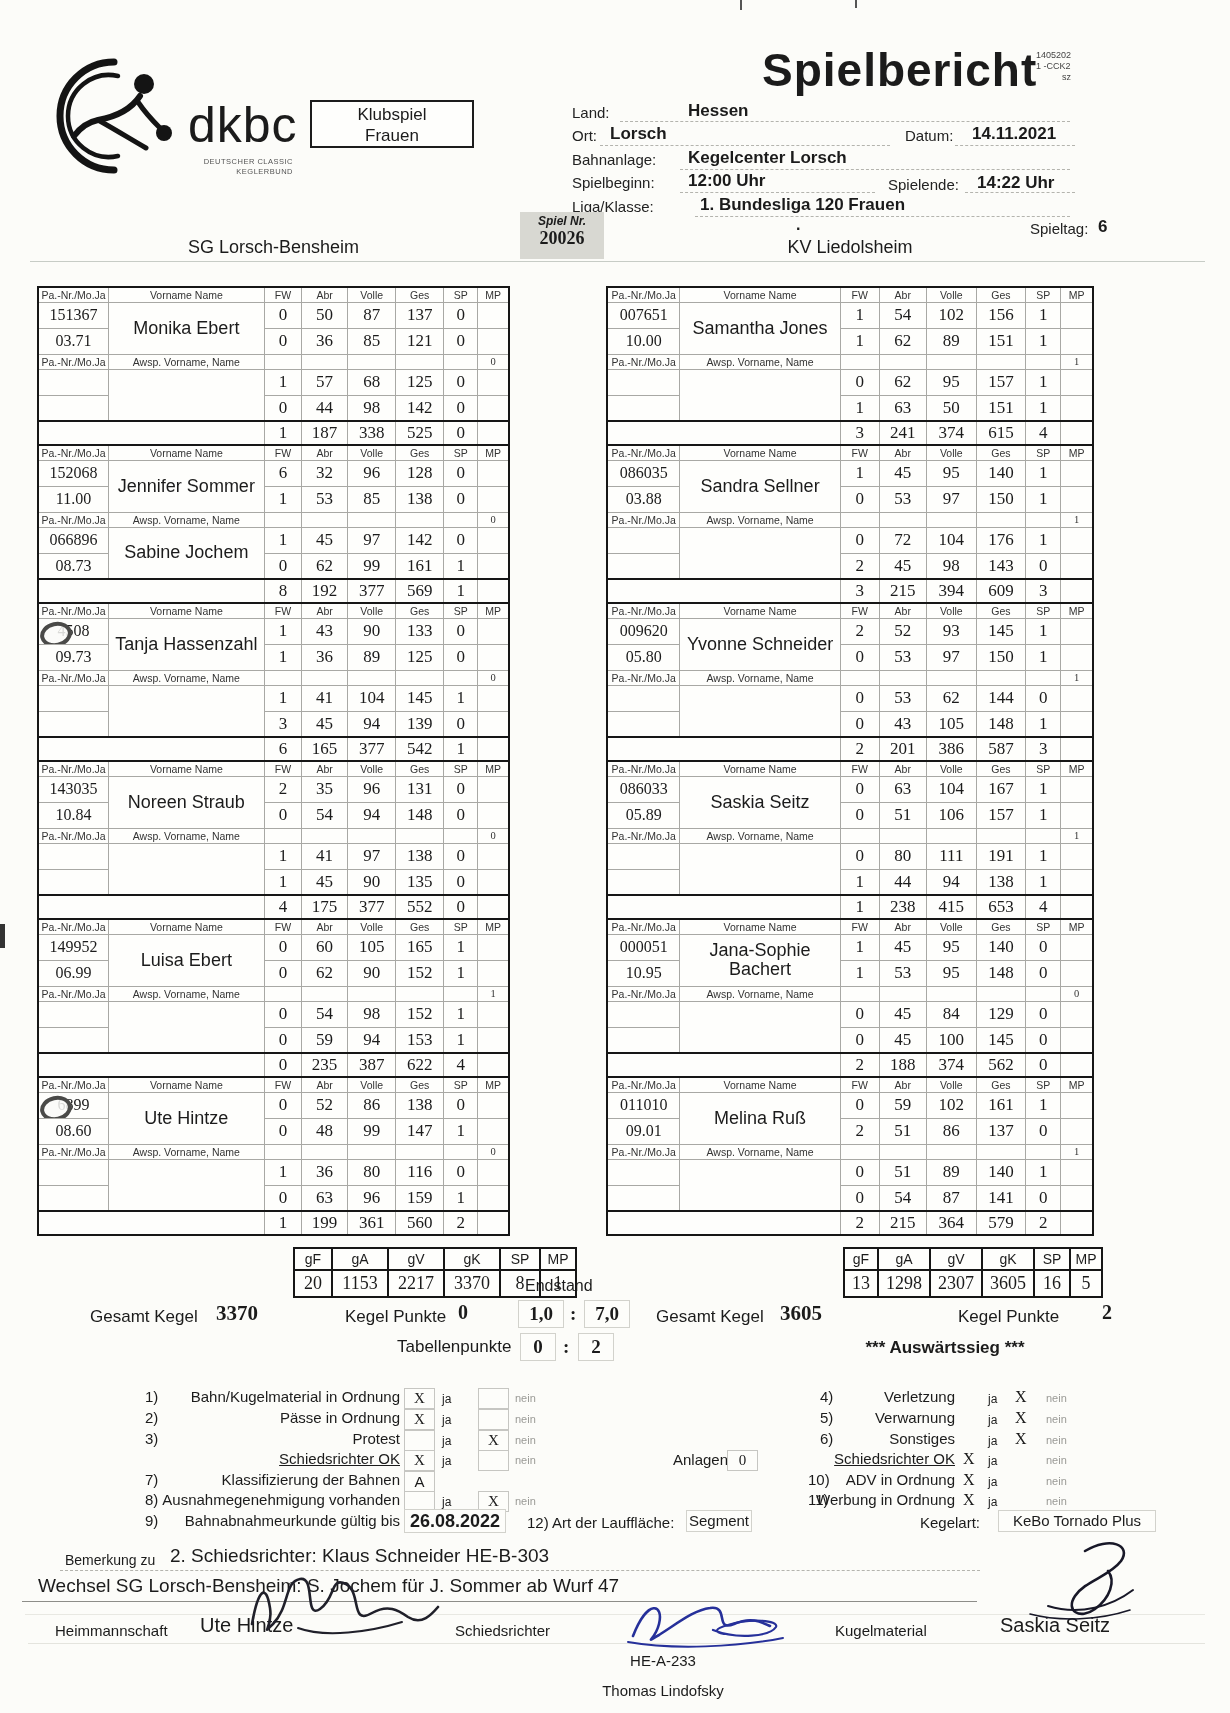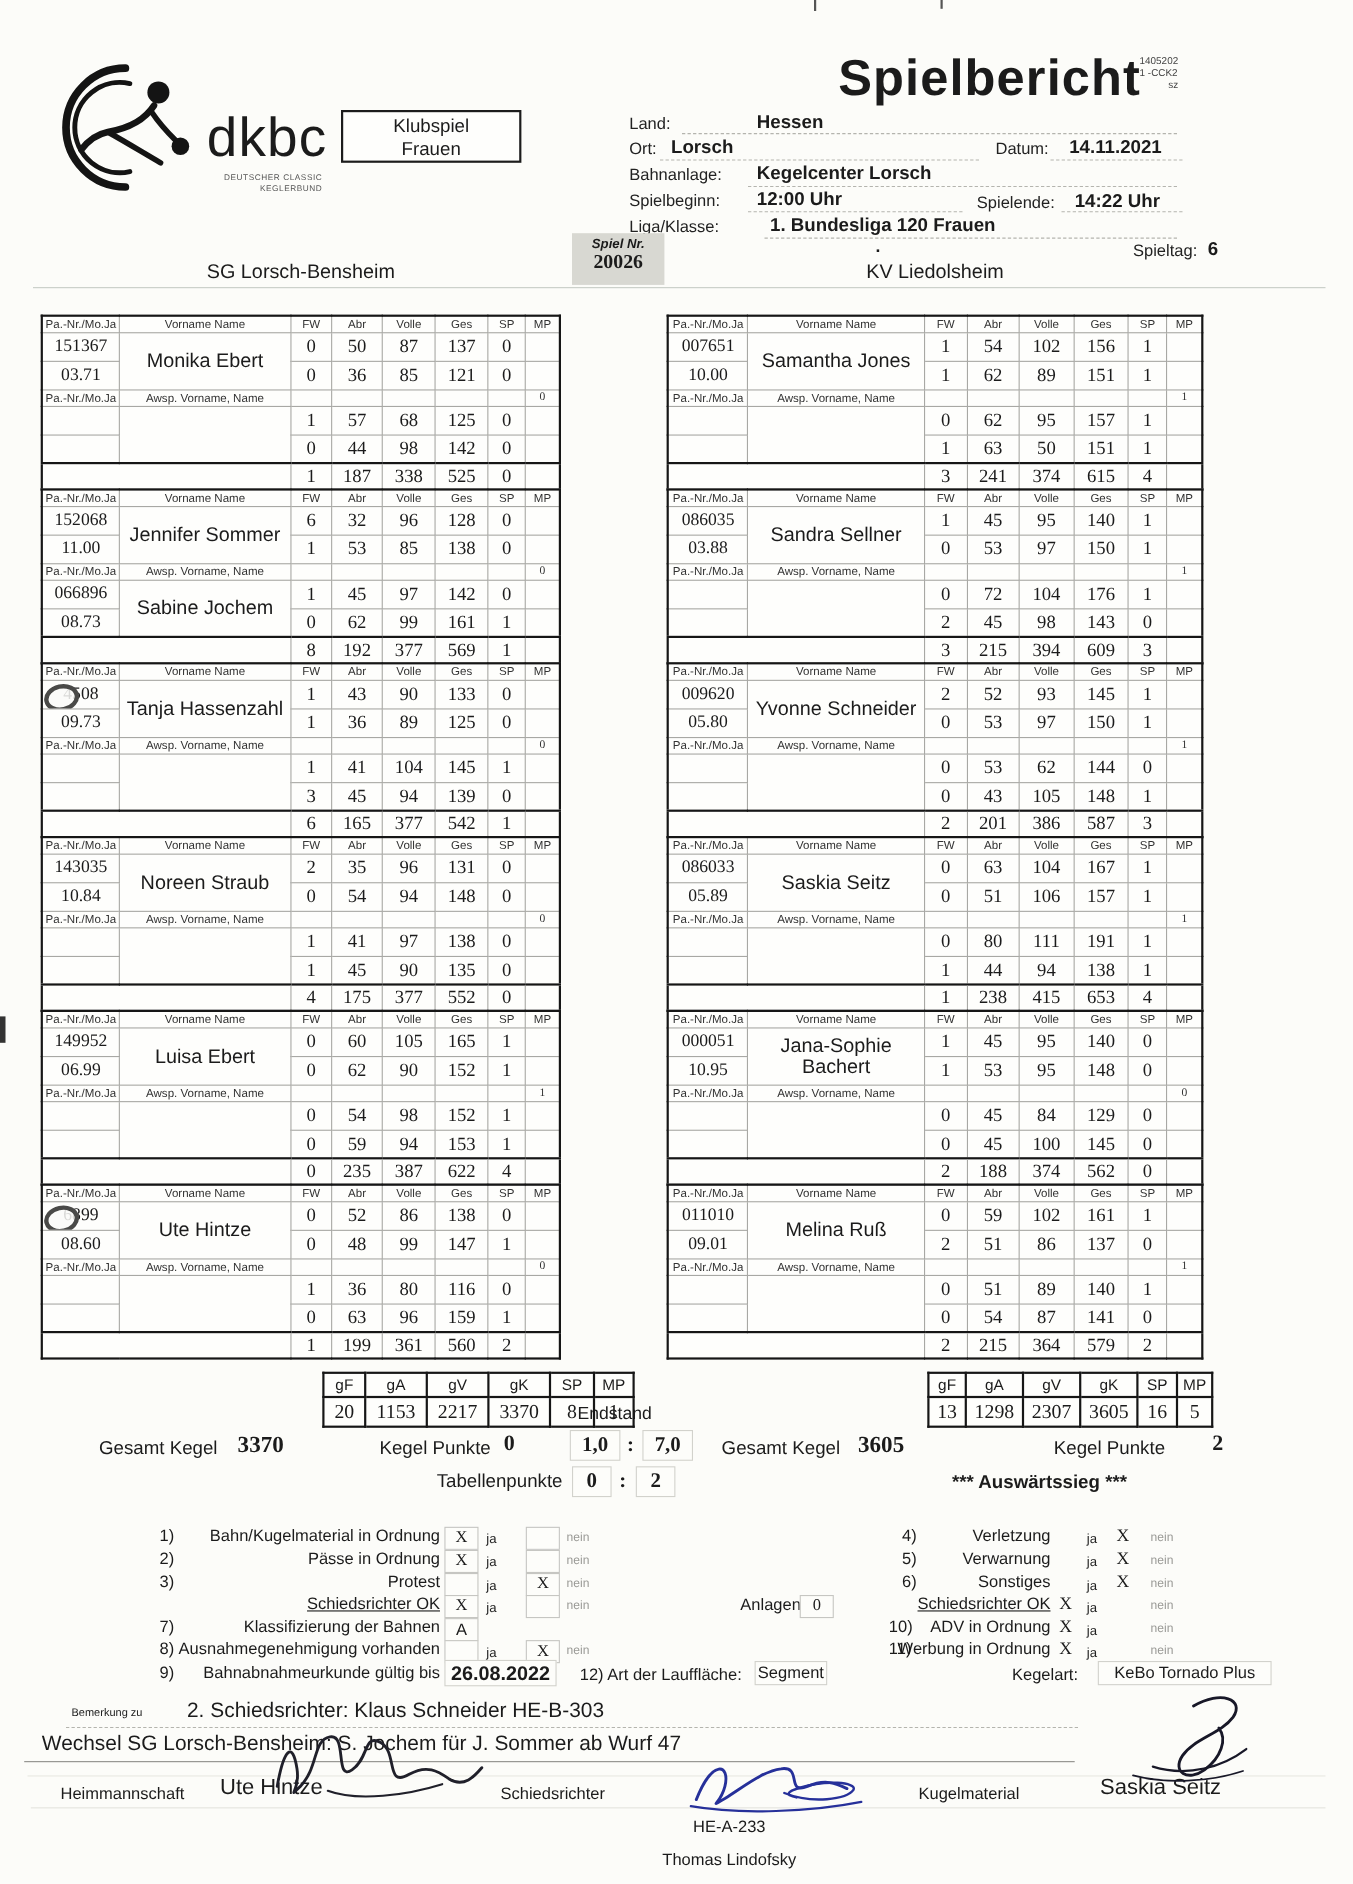"Bemerkung zu" span.abs { font-size: 10px -> 14px }
